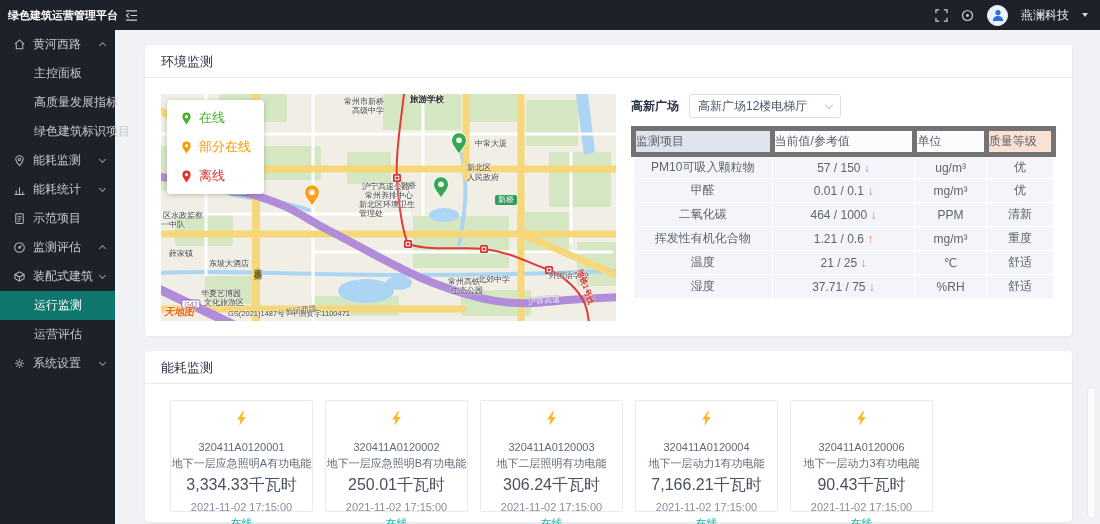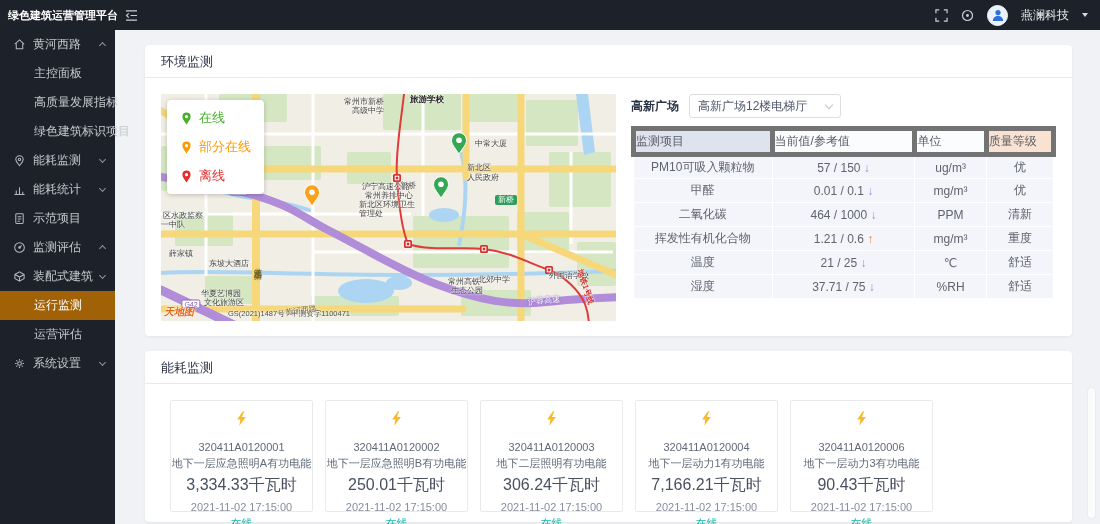"运行监测" .submenu-item.active { background: #a16207 -> #0f766e }
